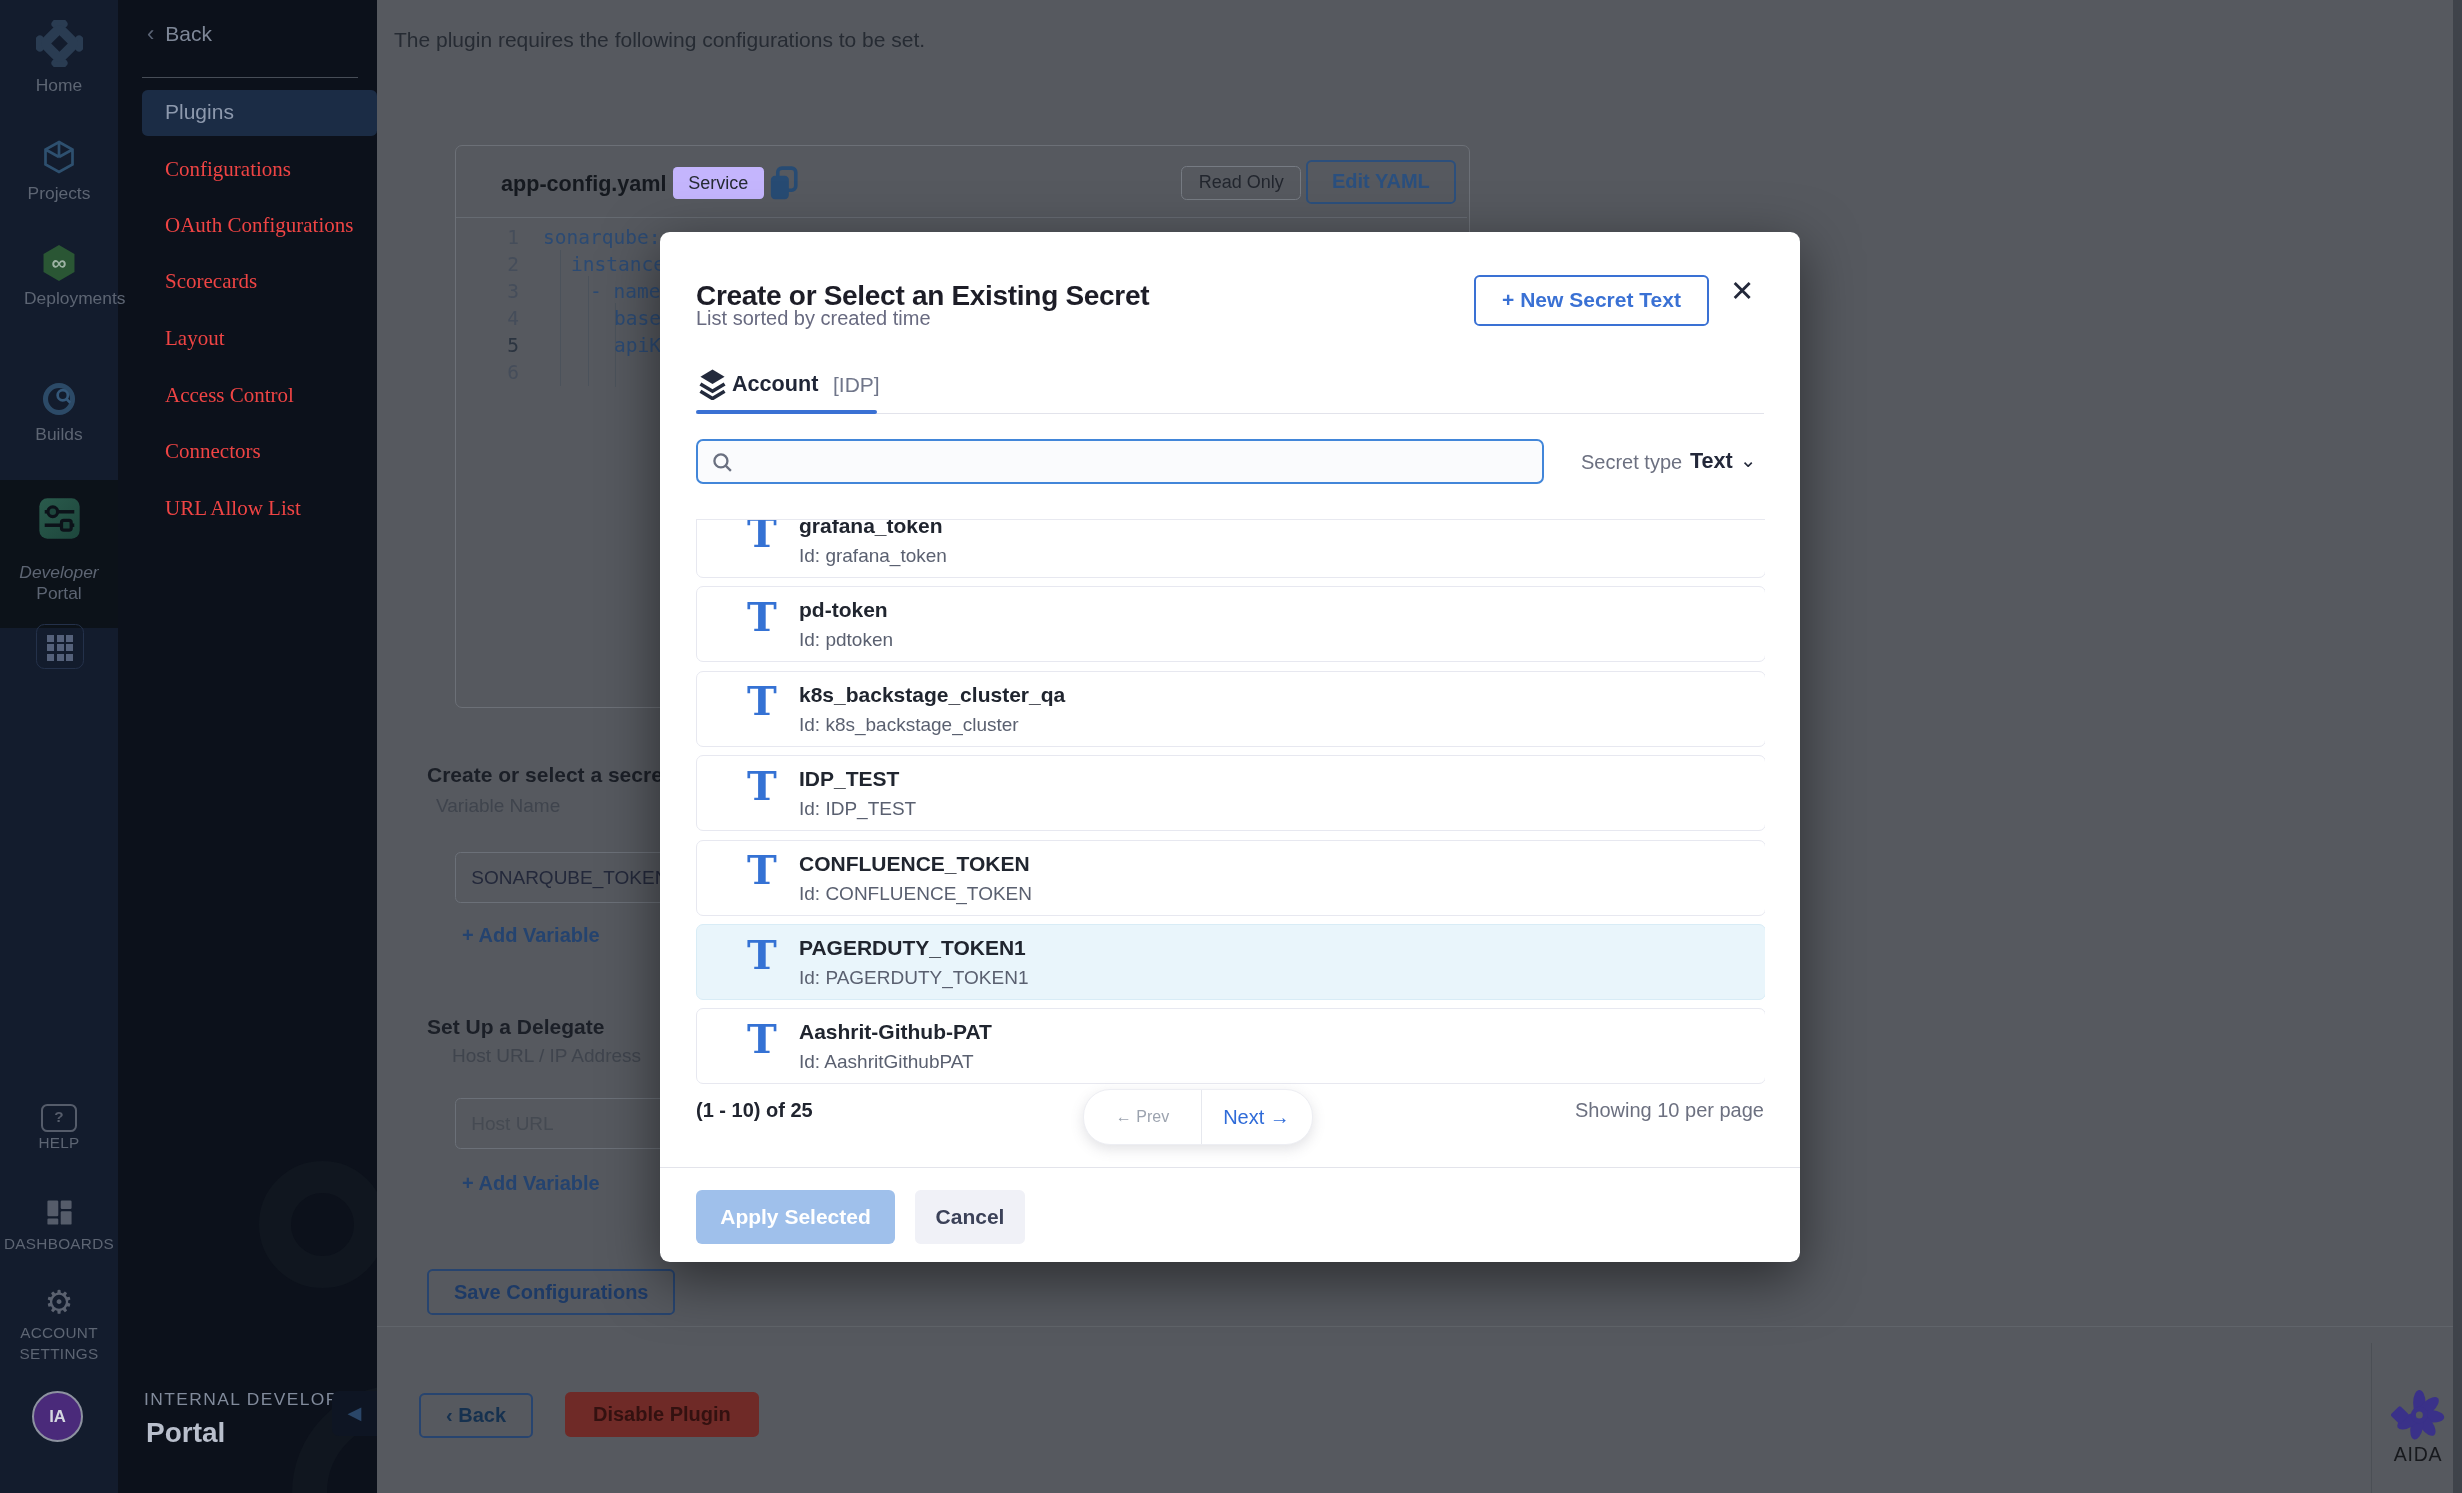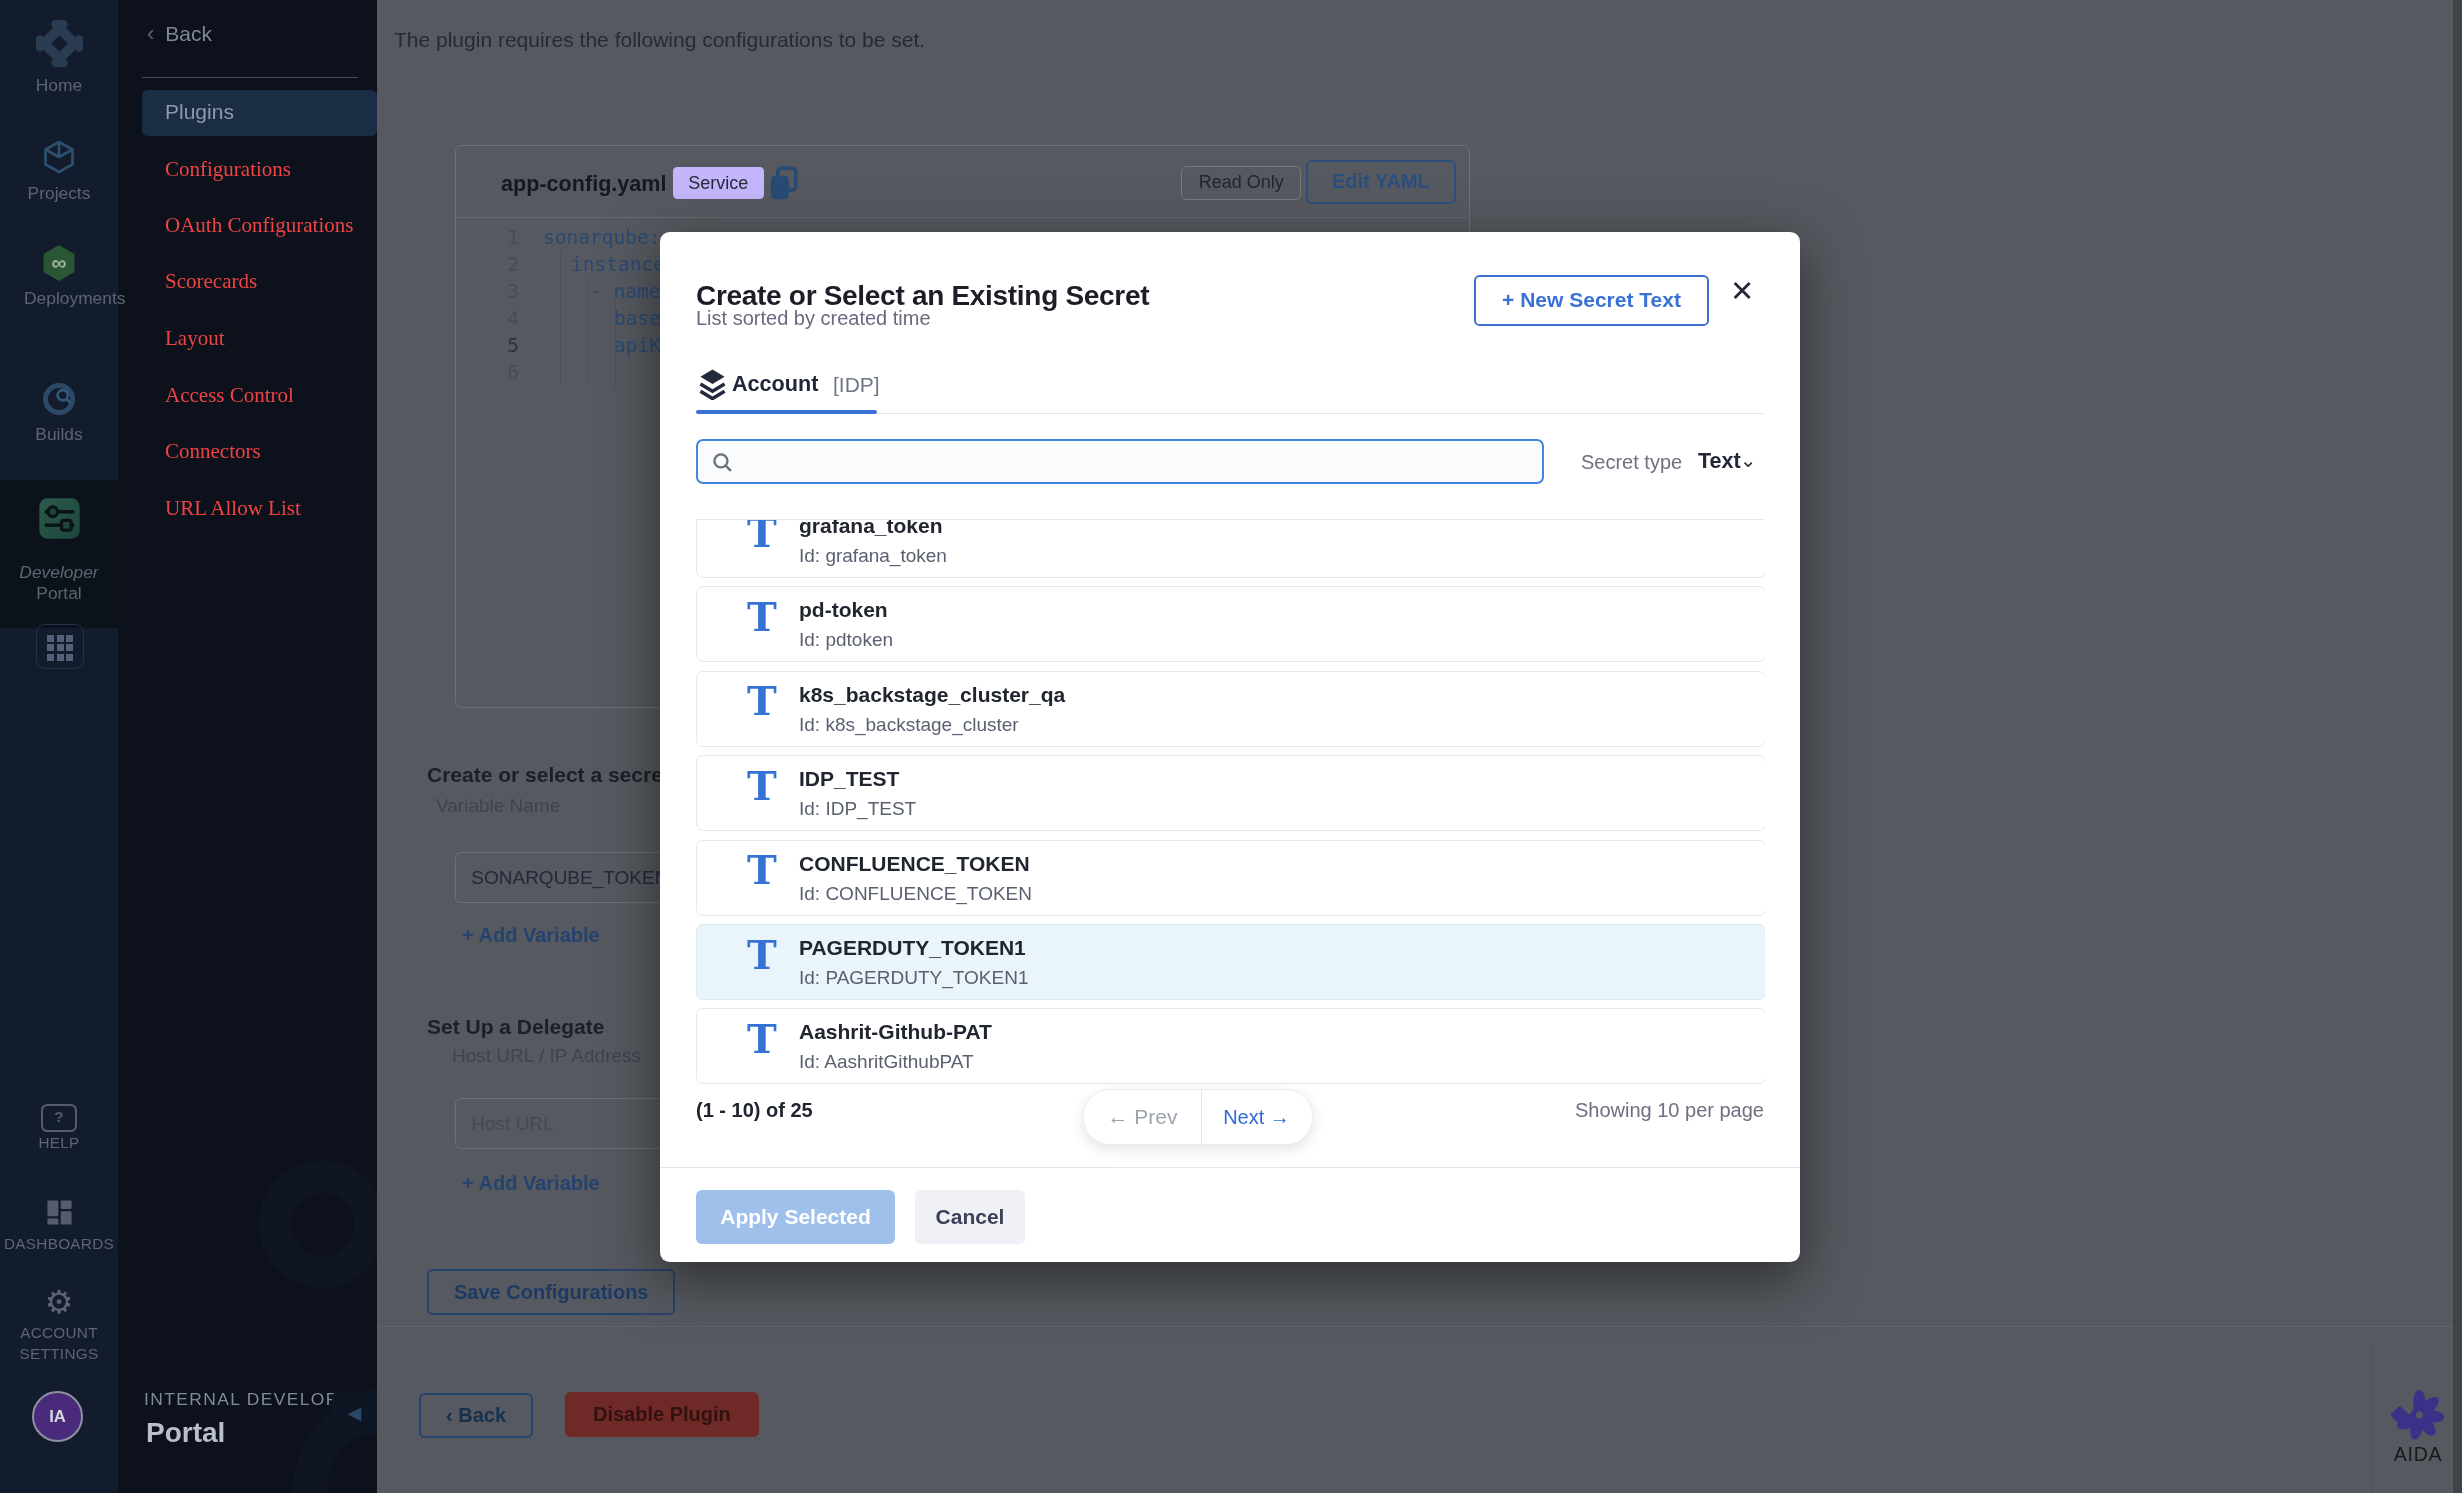"Text" .m-type-value { margin-left: 8px -> none }
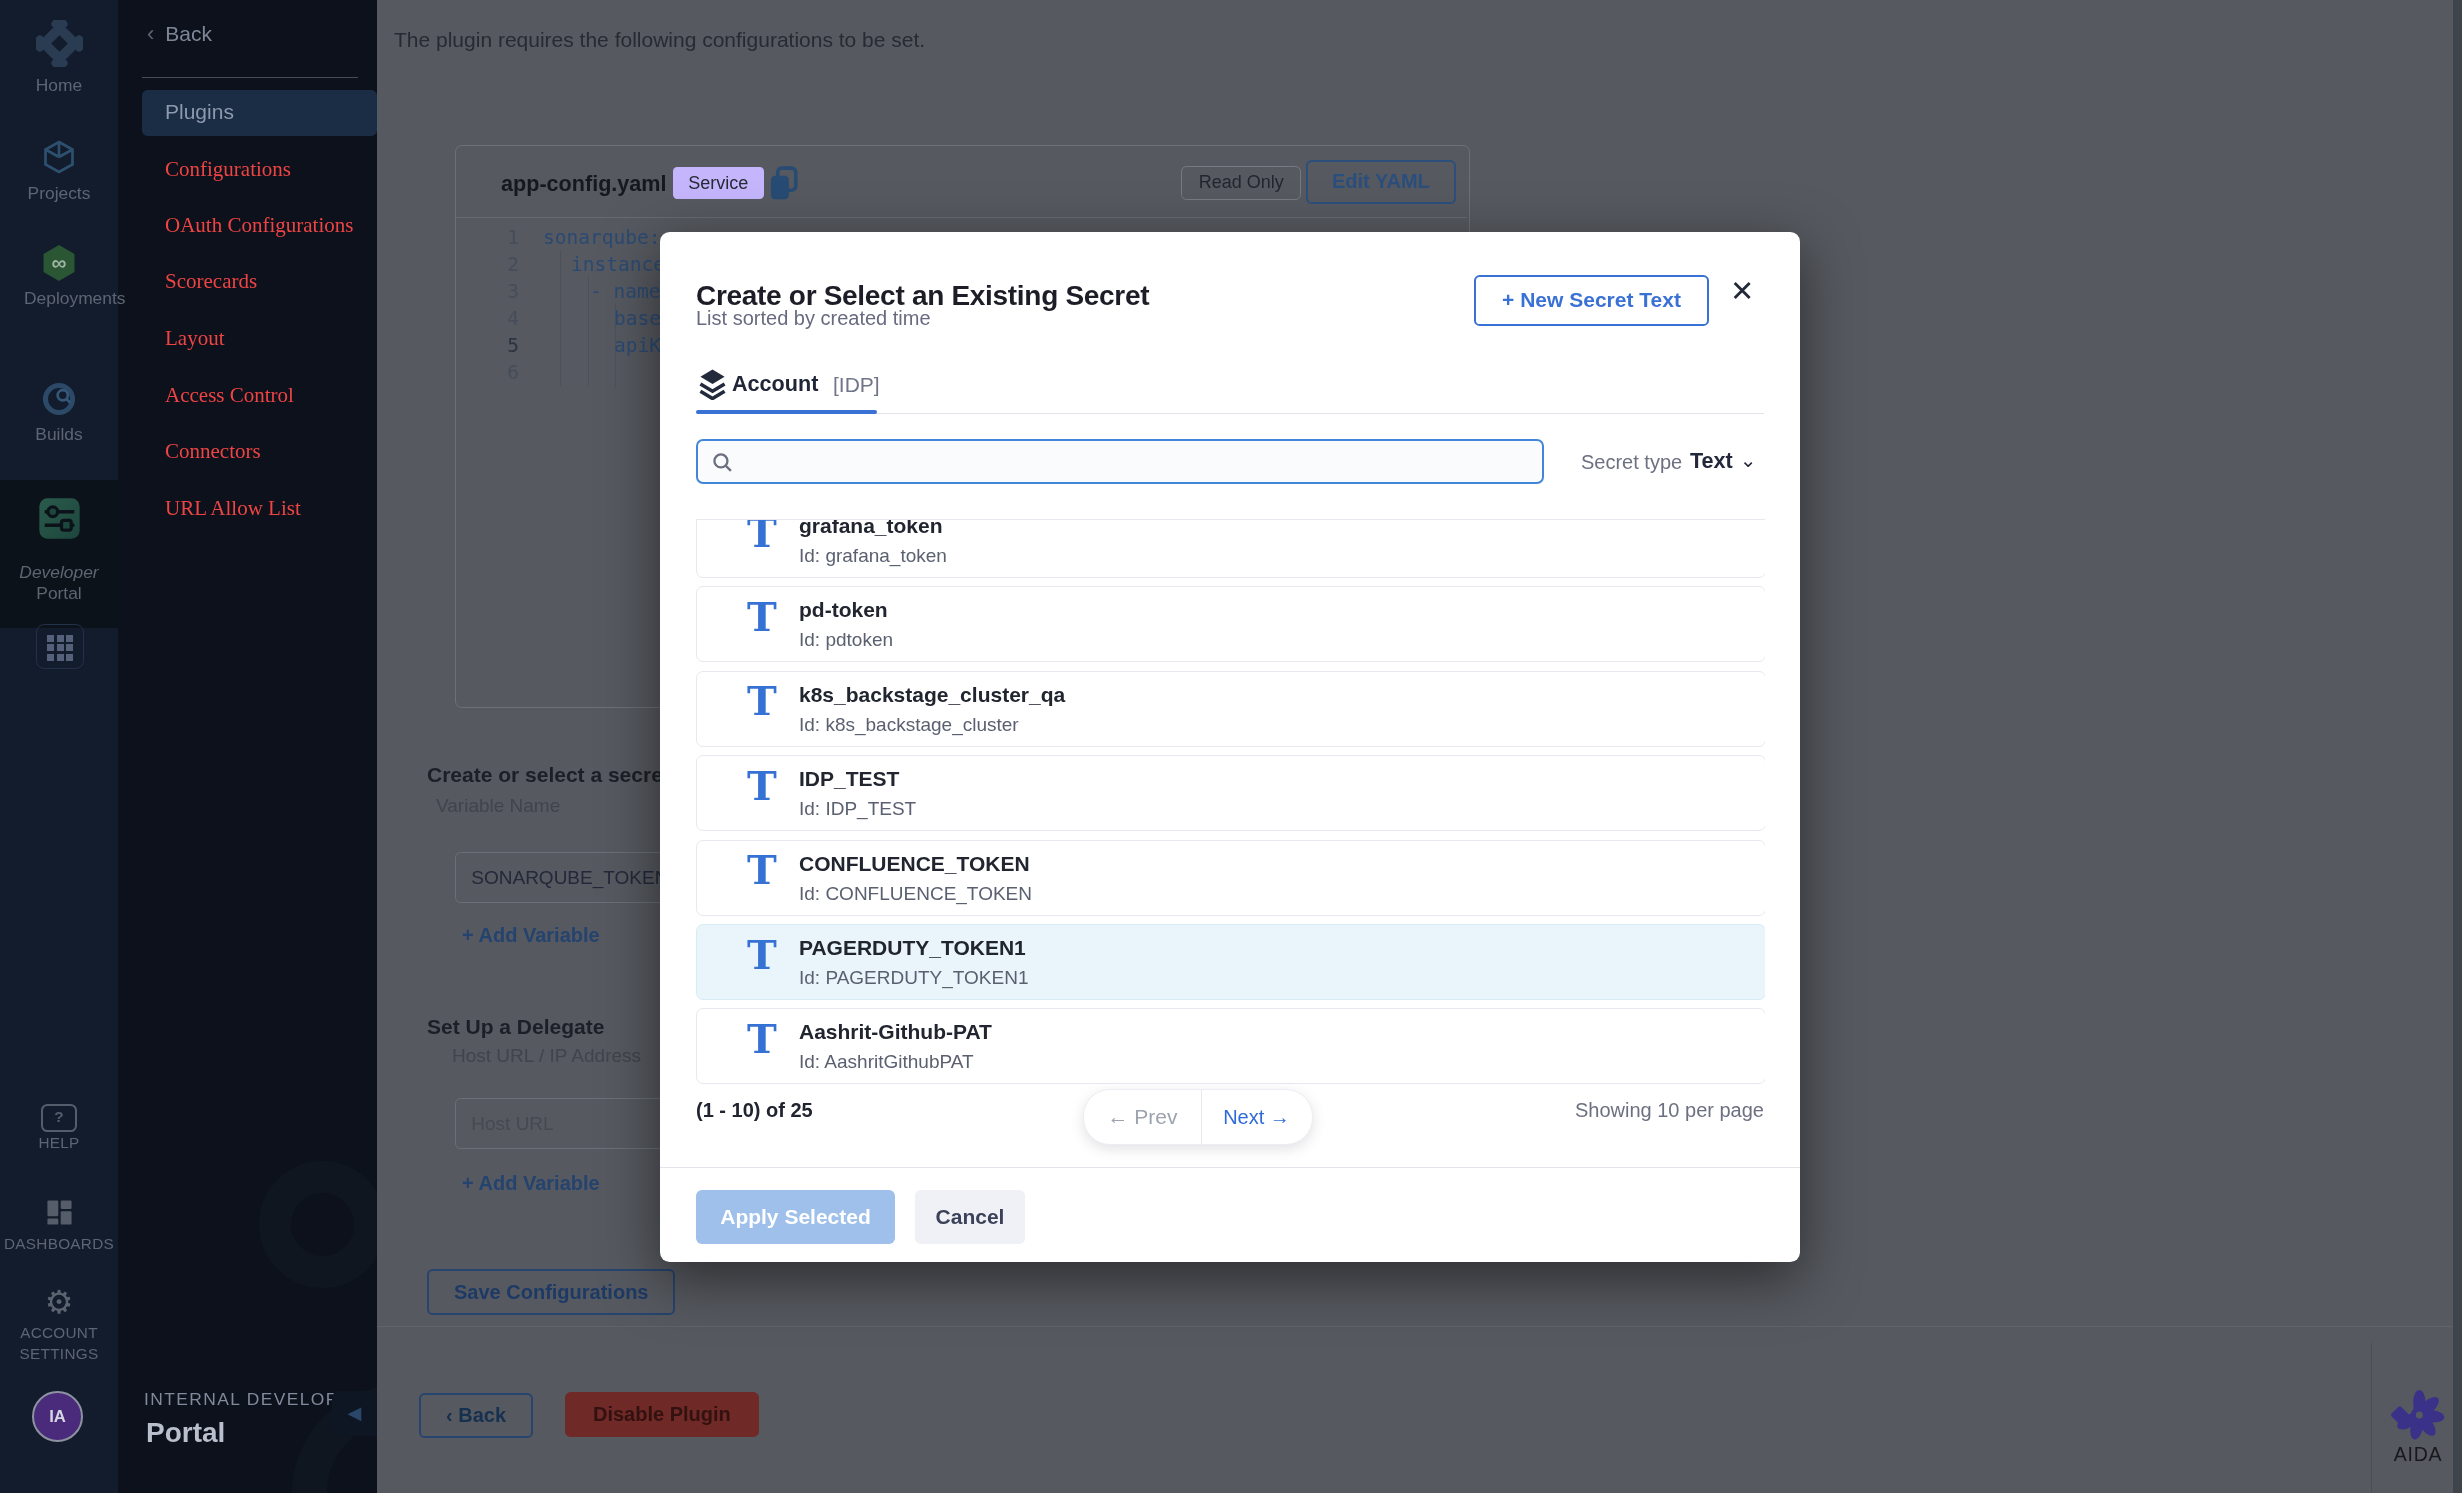"← Prev" .m-prev { font-size: 21px -> 16px }
